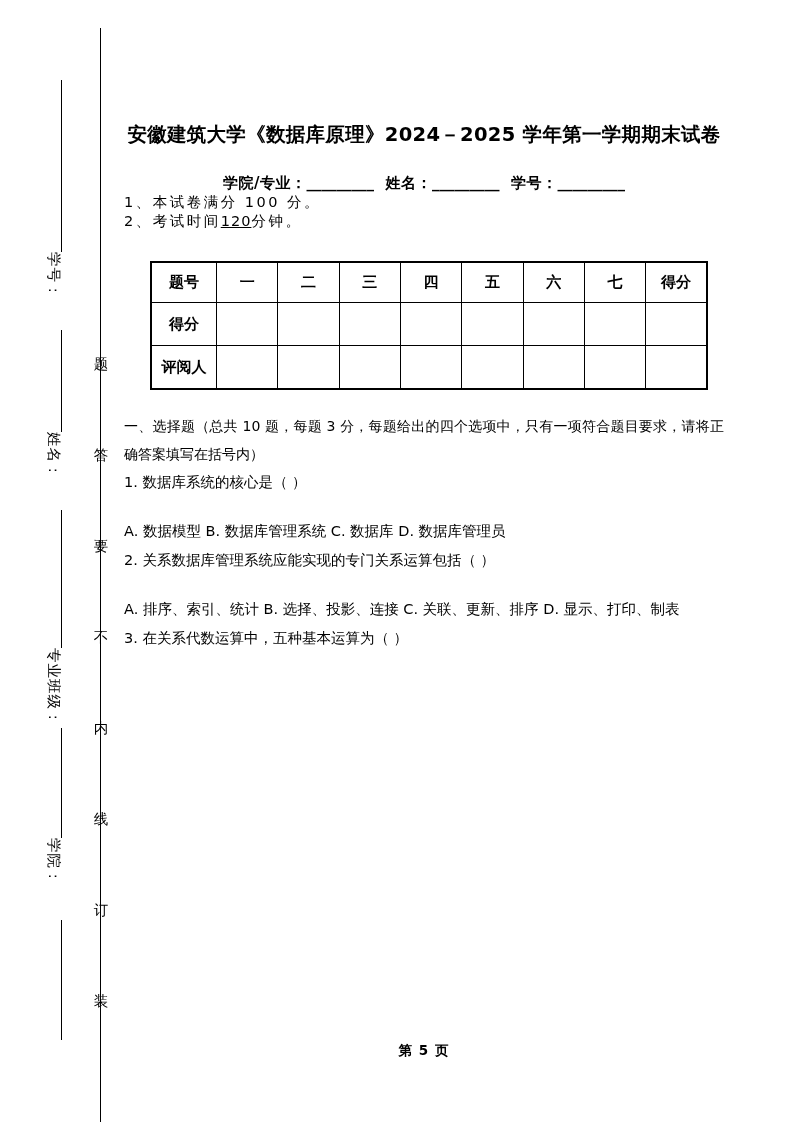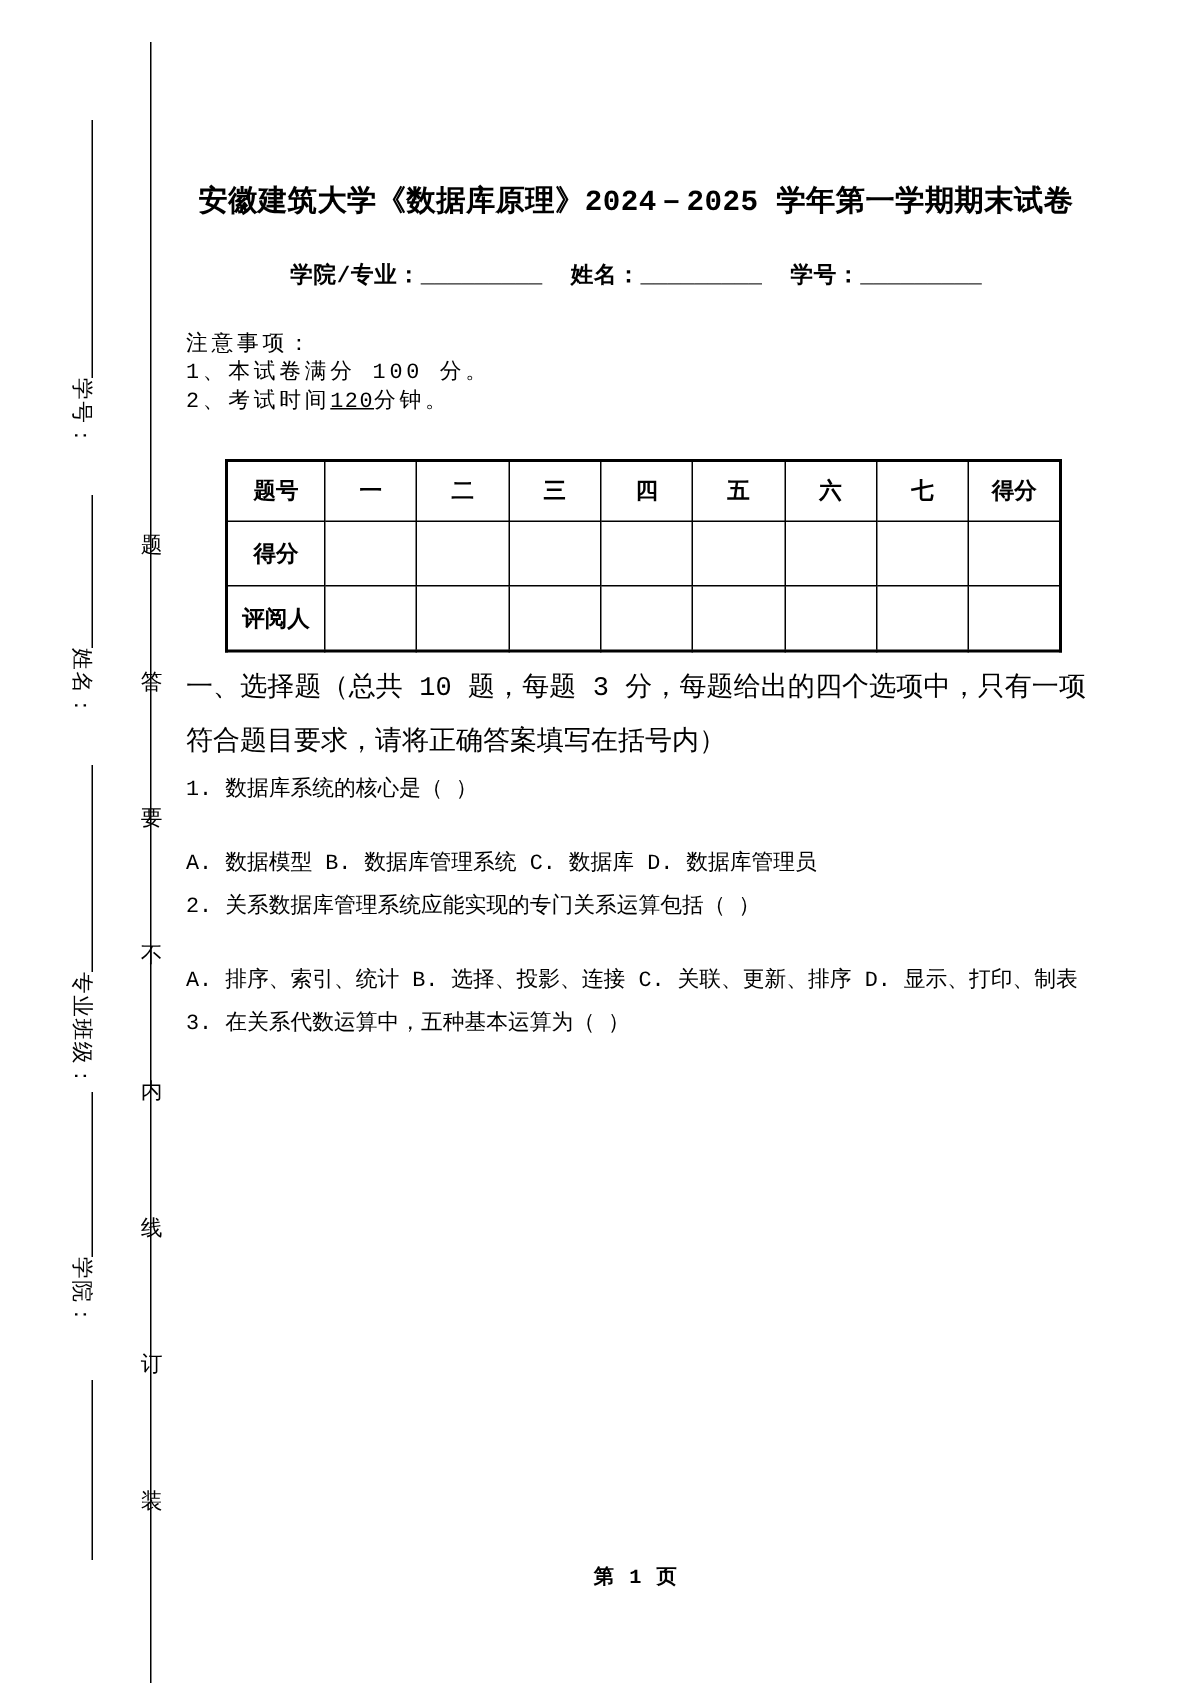"安徽建筑大学《数据库原理》2024－2025 学年第一学期期末试卷" #page-content { font-family: Liberation Mono, monospace -> none }
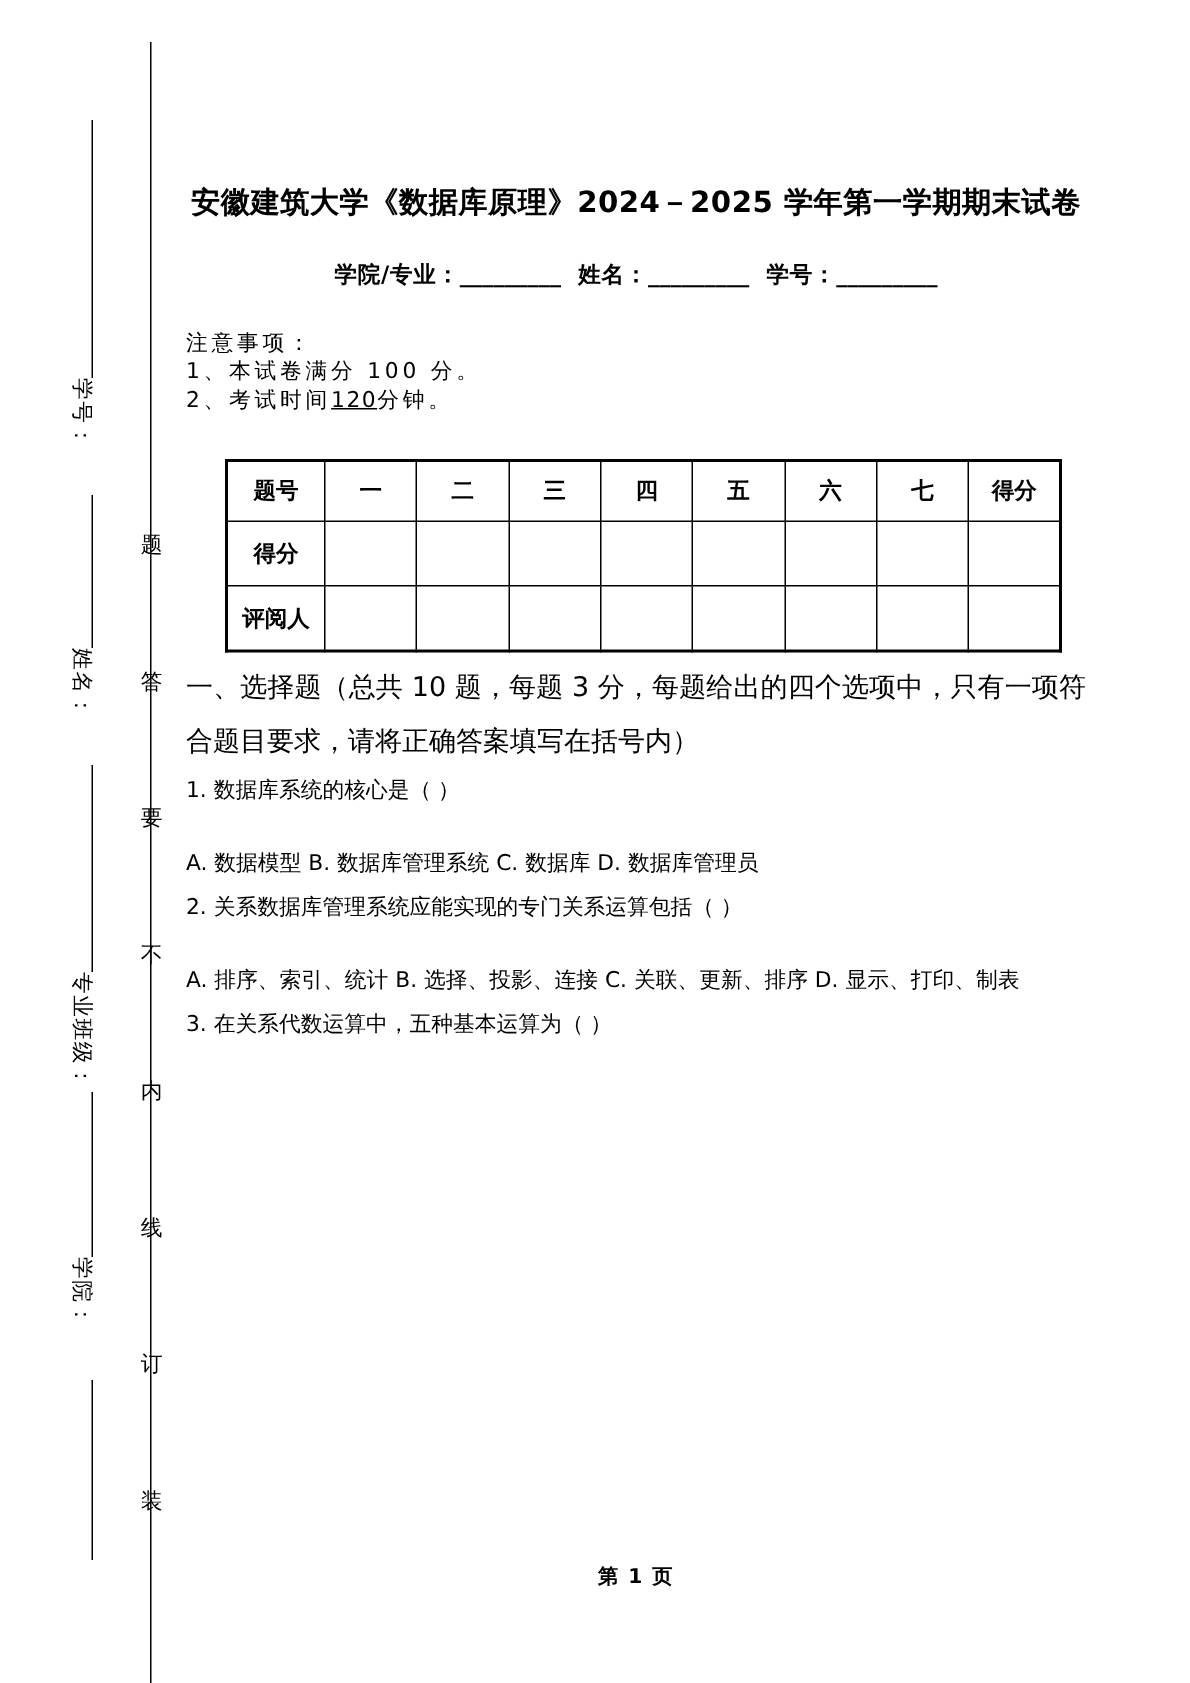"注意事项：" div.notes-heading { html: <div>注意事项：</div> -> none }
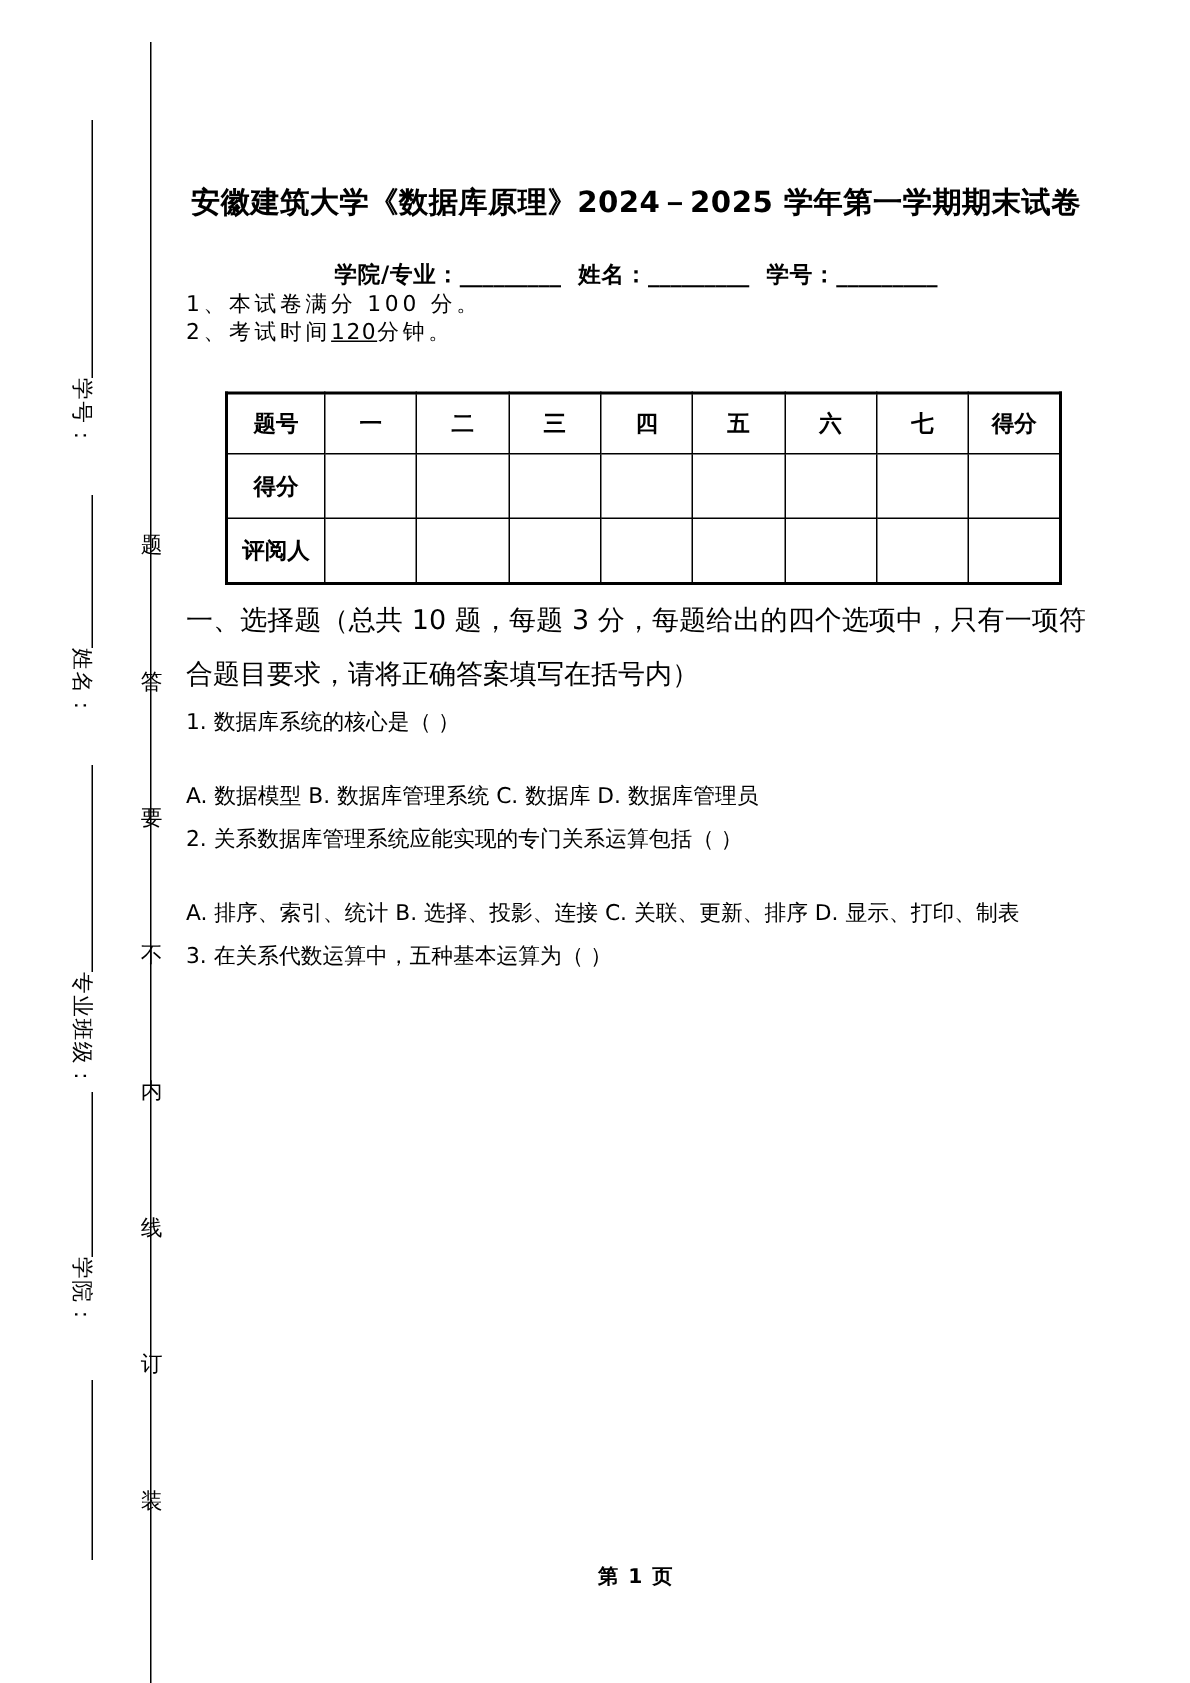"一、选择题（总共 10 题，每题 3" #section-one-heading { font-size: 18px -> 14px; margin-top: 6px -> 22px }
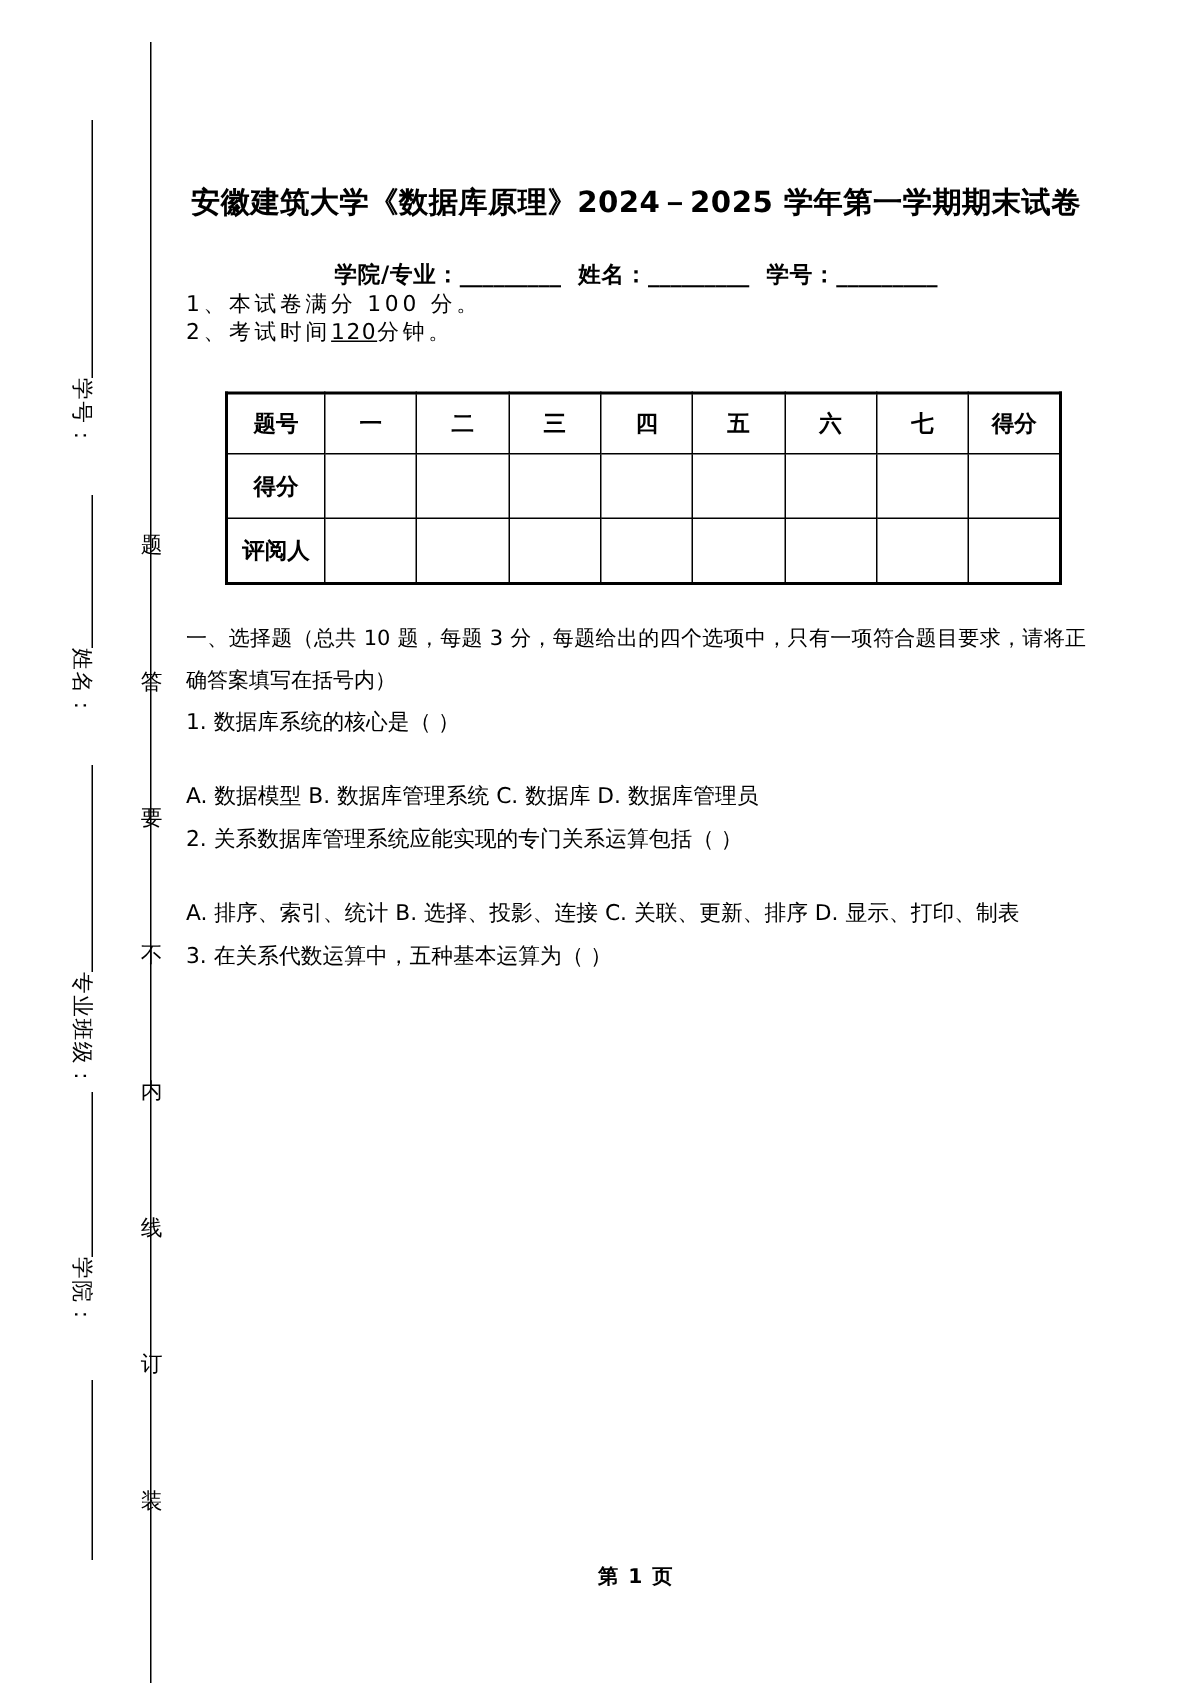"第 1 页" div { text: 1 -> 5 }
